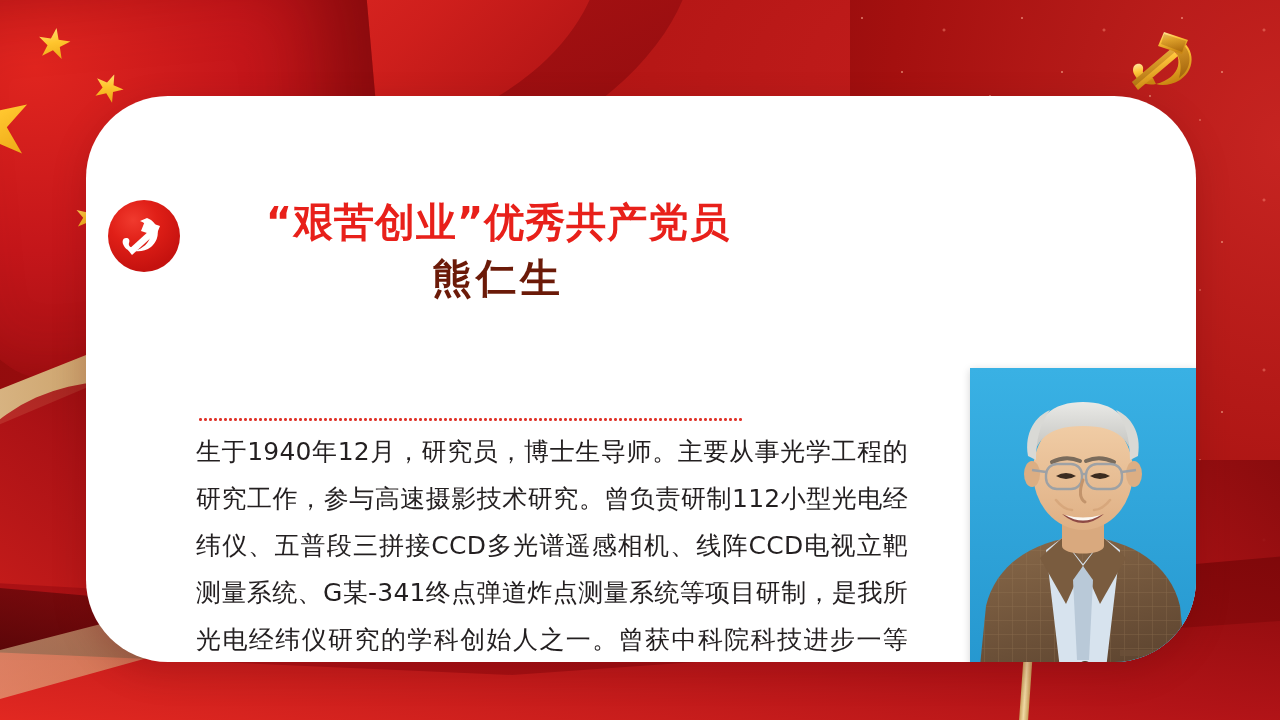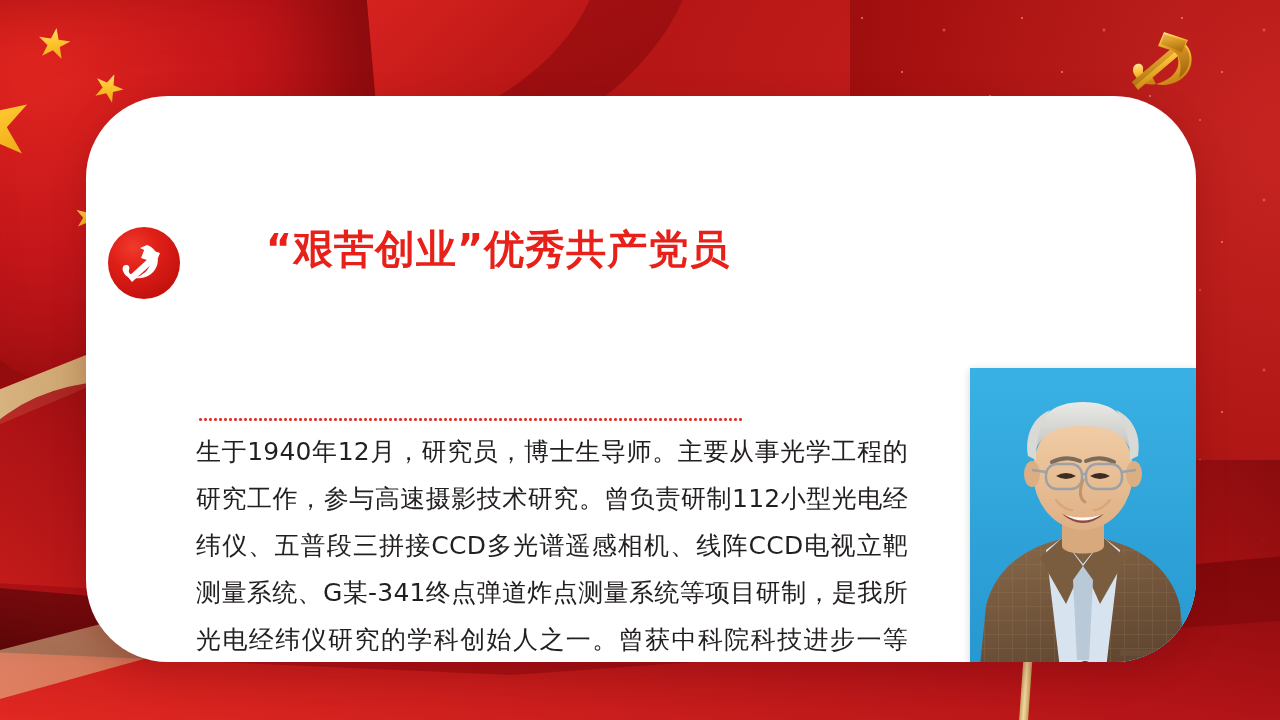"“艰苦创业”优秀共产党员" .header { margin-top: 27px -> none }
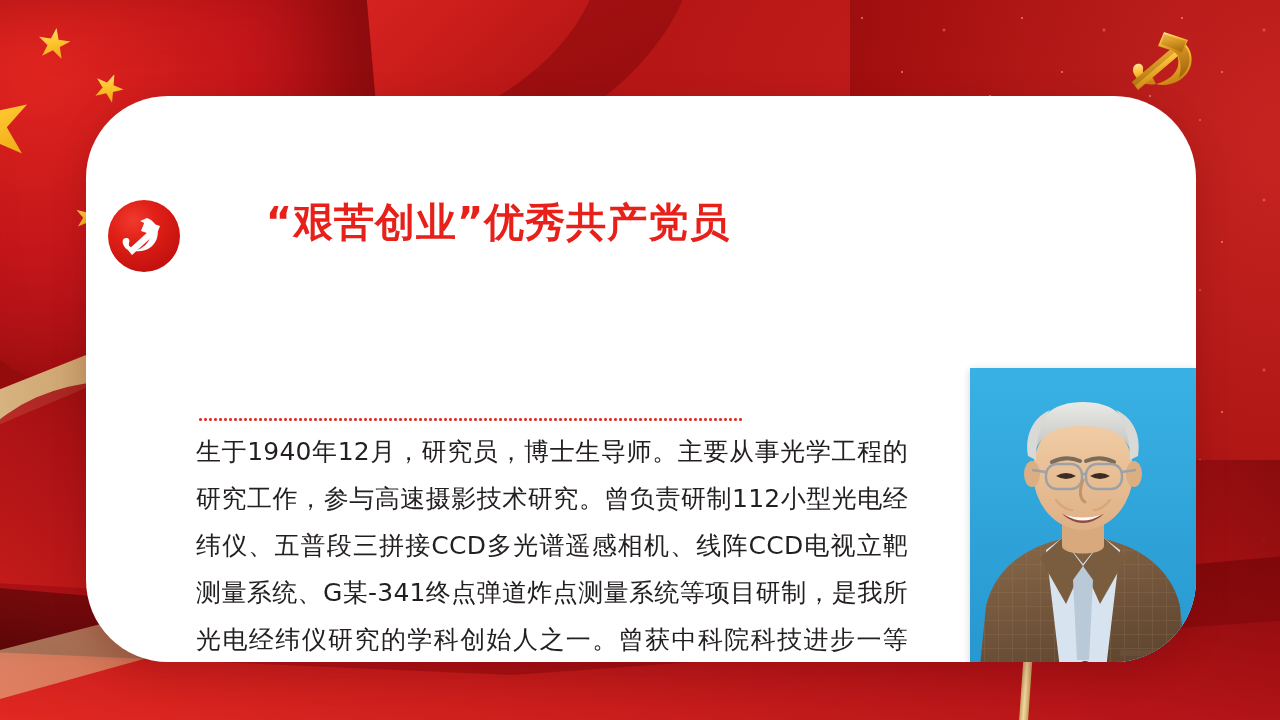"熊仁生" div.title-name { html: none -> <div>熊仁生</div> }
